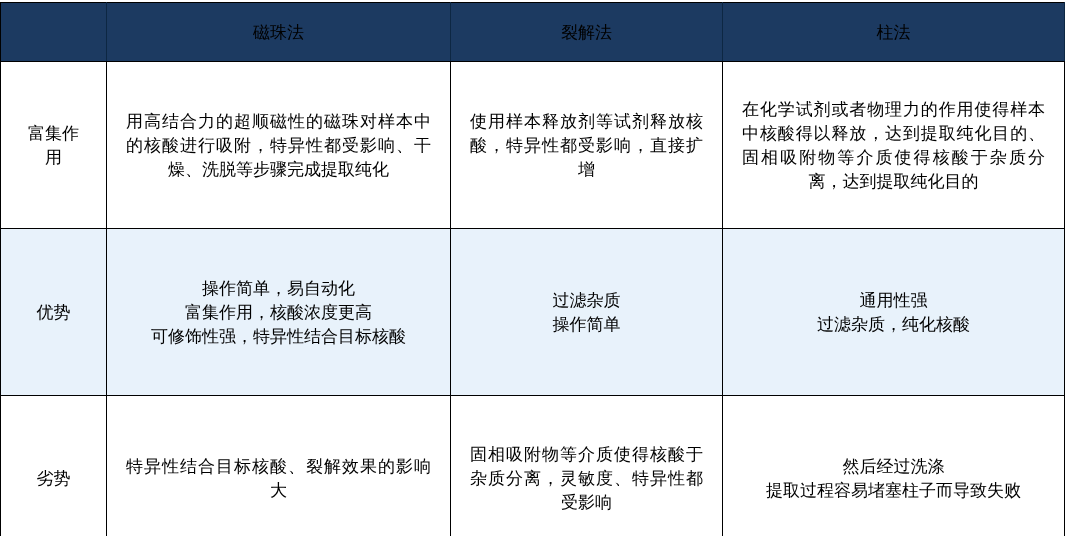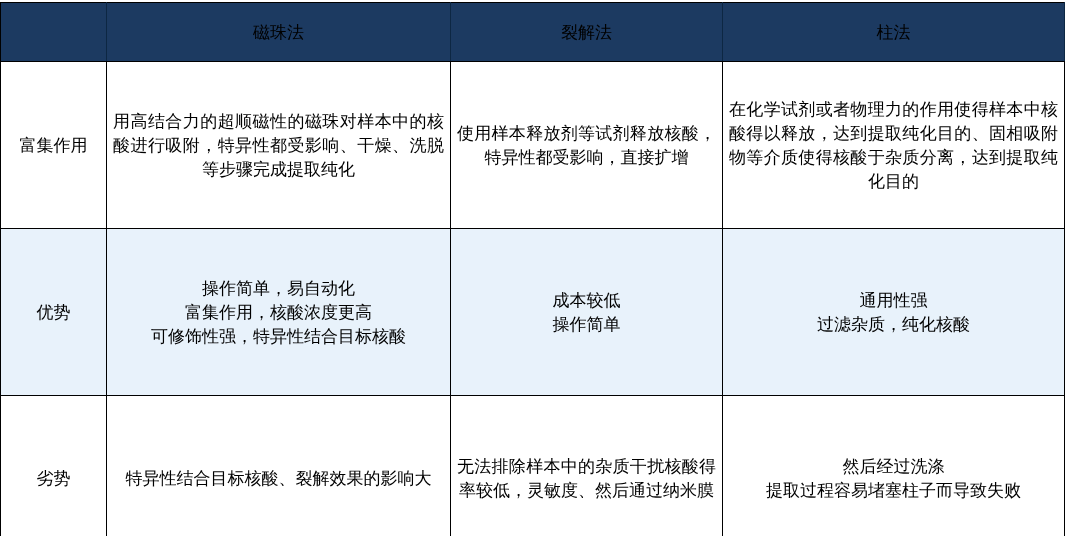"磁珠法" table.comparison-table td, table.comparison-table th { padding: 4px 6px -> 4px 19px }
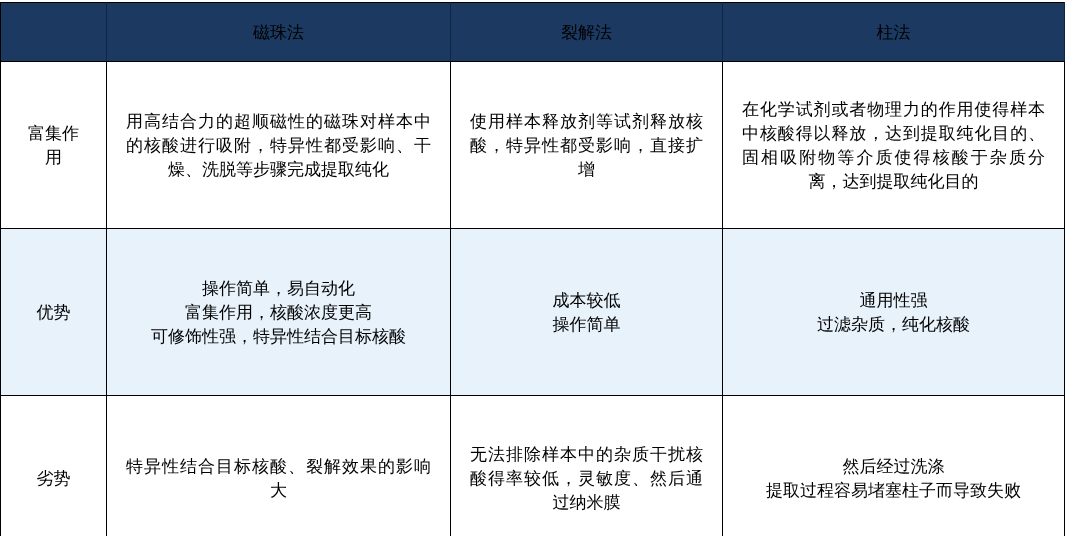"成本较低" span.cell-text { text: 成本较低 -> 过滤杂质 }
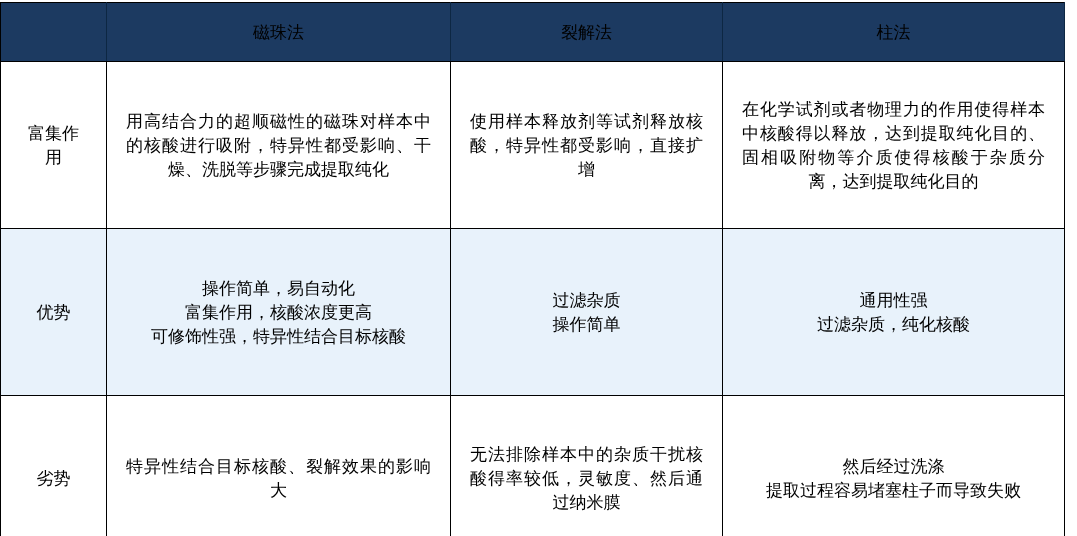"无法排除样本中的杂质干扰核酸得率较低，灵敏度、然后通过纳米膜" span.cell-text { text: 无法排除样本中的杂质干扰核酸得率较低，灵敏度、然后通过纳米膜 -> 固相吸附物等介质使得核酸于杂质分离，灵敏度、特异性都受影响 }
